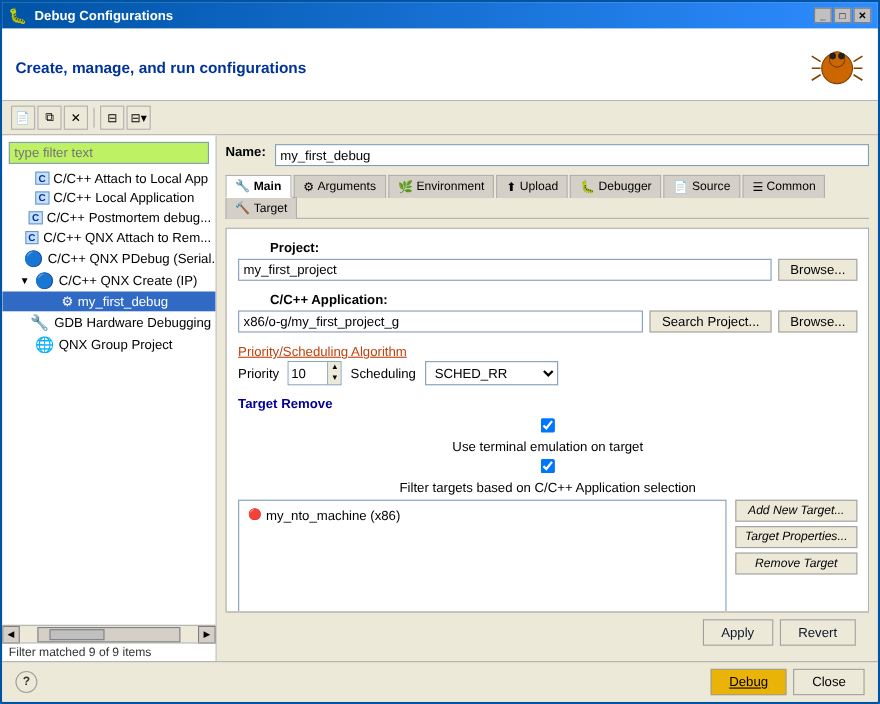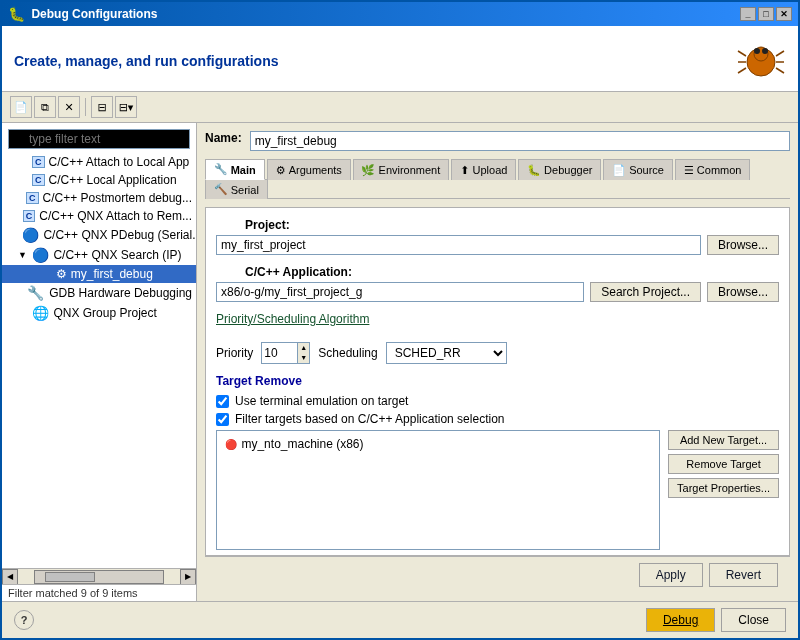"type filter text" .filter-input { background: #000000 -> #bef264; padding: 2px 20px -> 2px 4px }
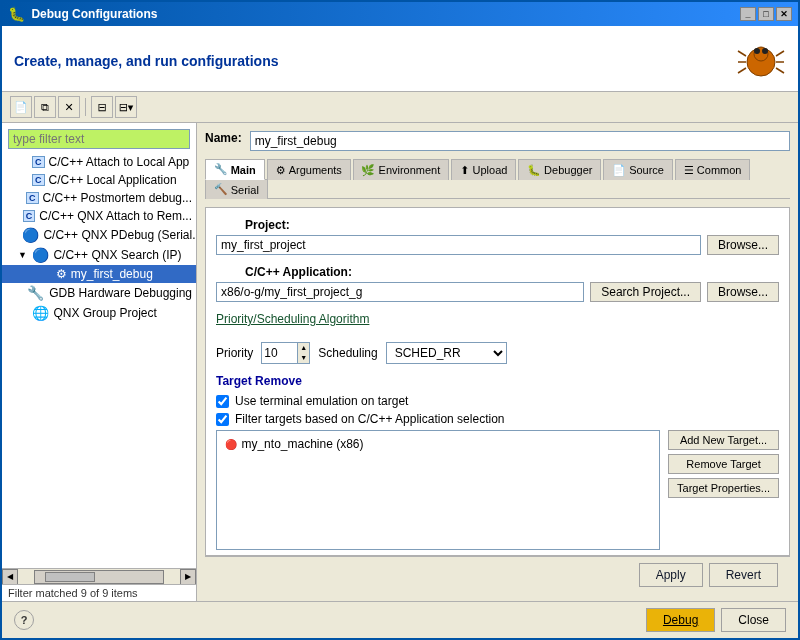"Serial" span { text: Serial -> Target }
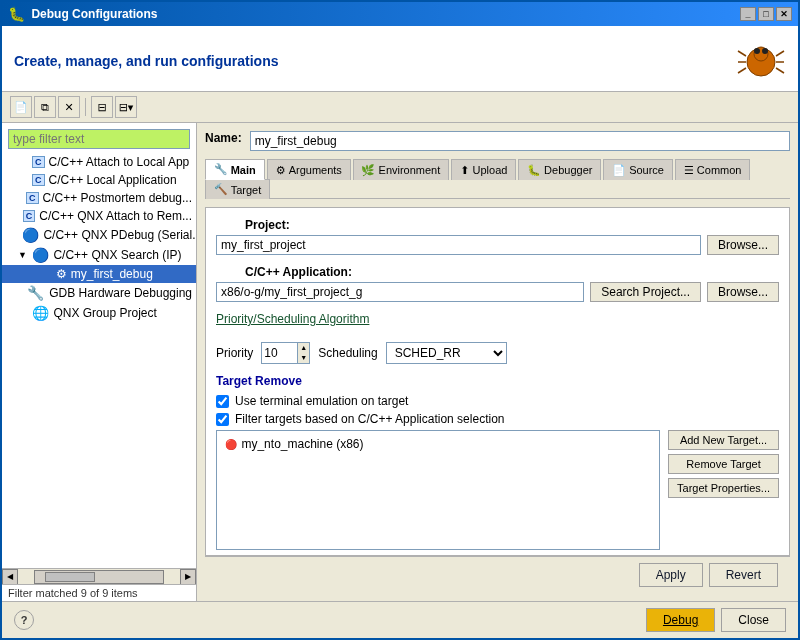"C/C++ QNX Search (IP)" span { text: Search -> Create }
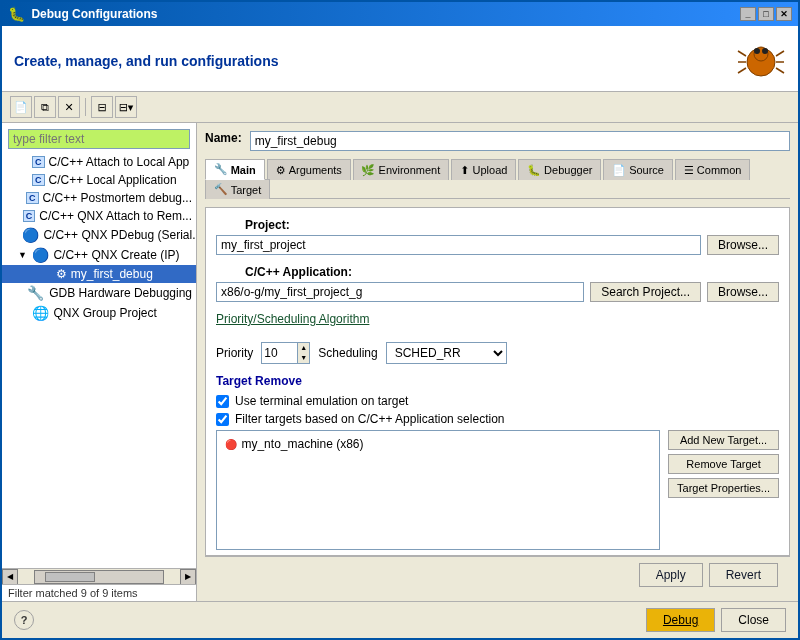"Priority/Scheduling Algorithm" .link-label { color: #14532d -> #c2410c; margin-bottom: 16px -> 2px }
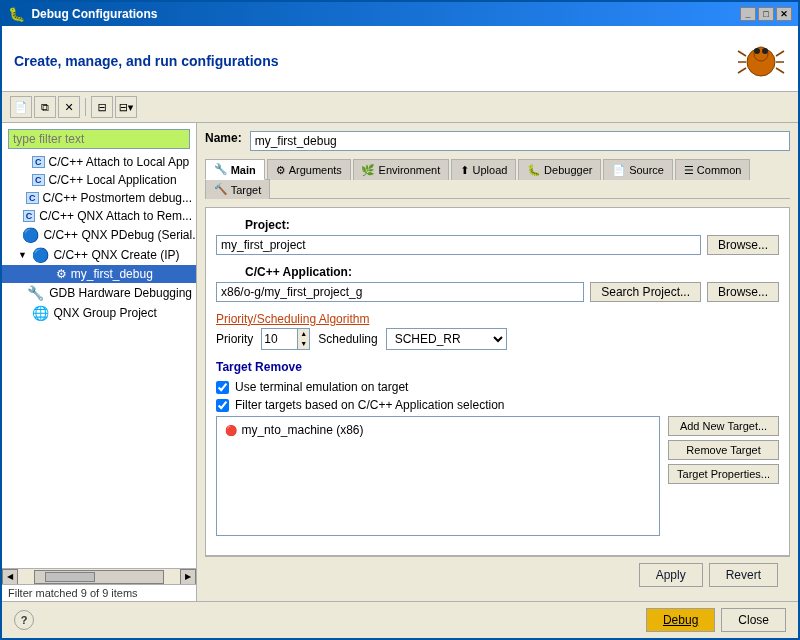"Use terminal emulation on target" .checkbox-row { flex-direction: none -> column }
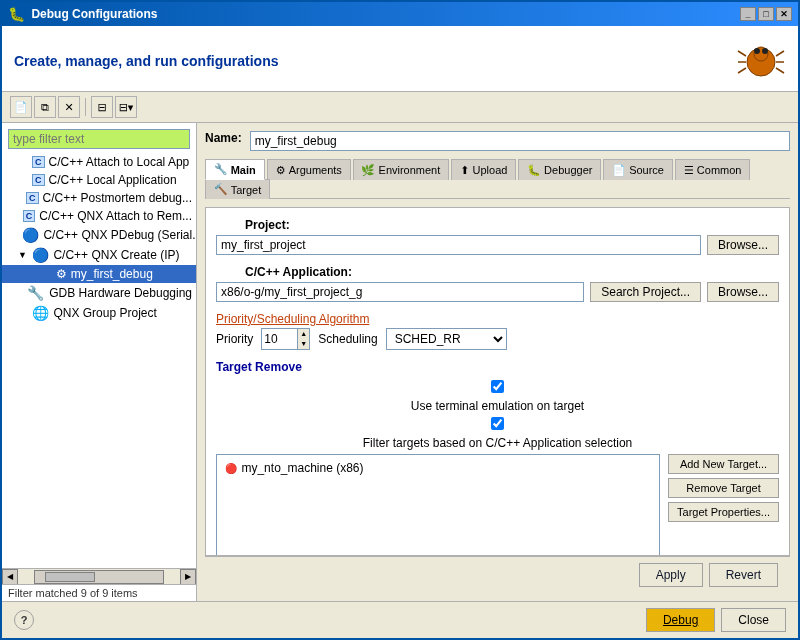"Add New Target..." .targets-buttons button { font-style: none -> italic }
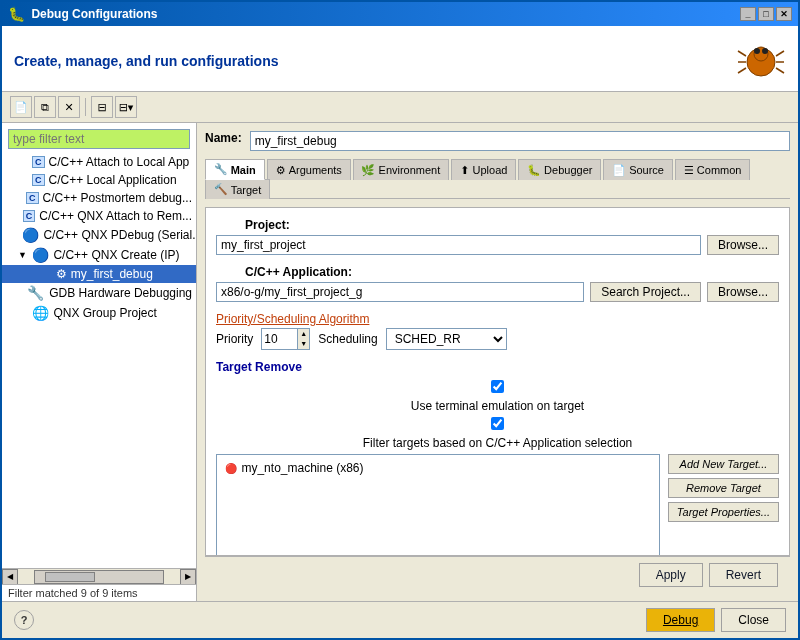"Remove Target" button.browse-btn { order: before "Target Properties..." -> after "Target Properties..." }
